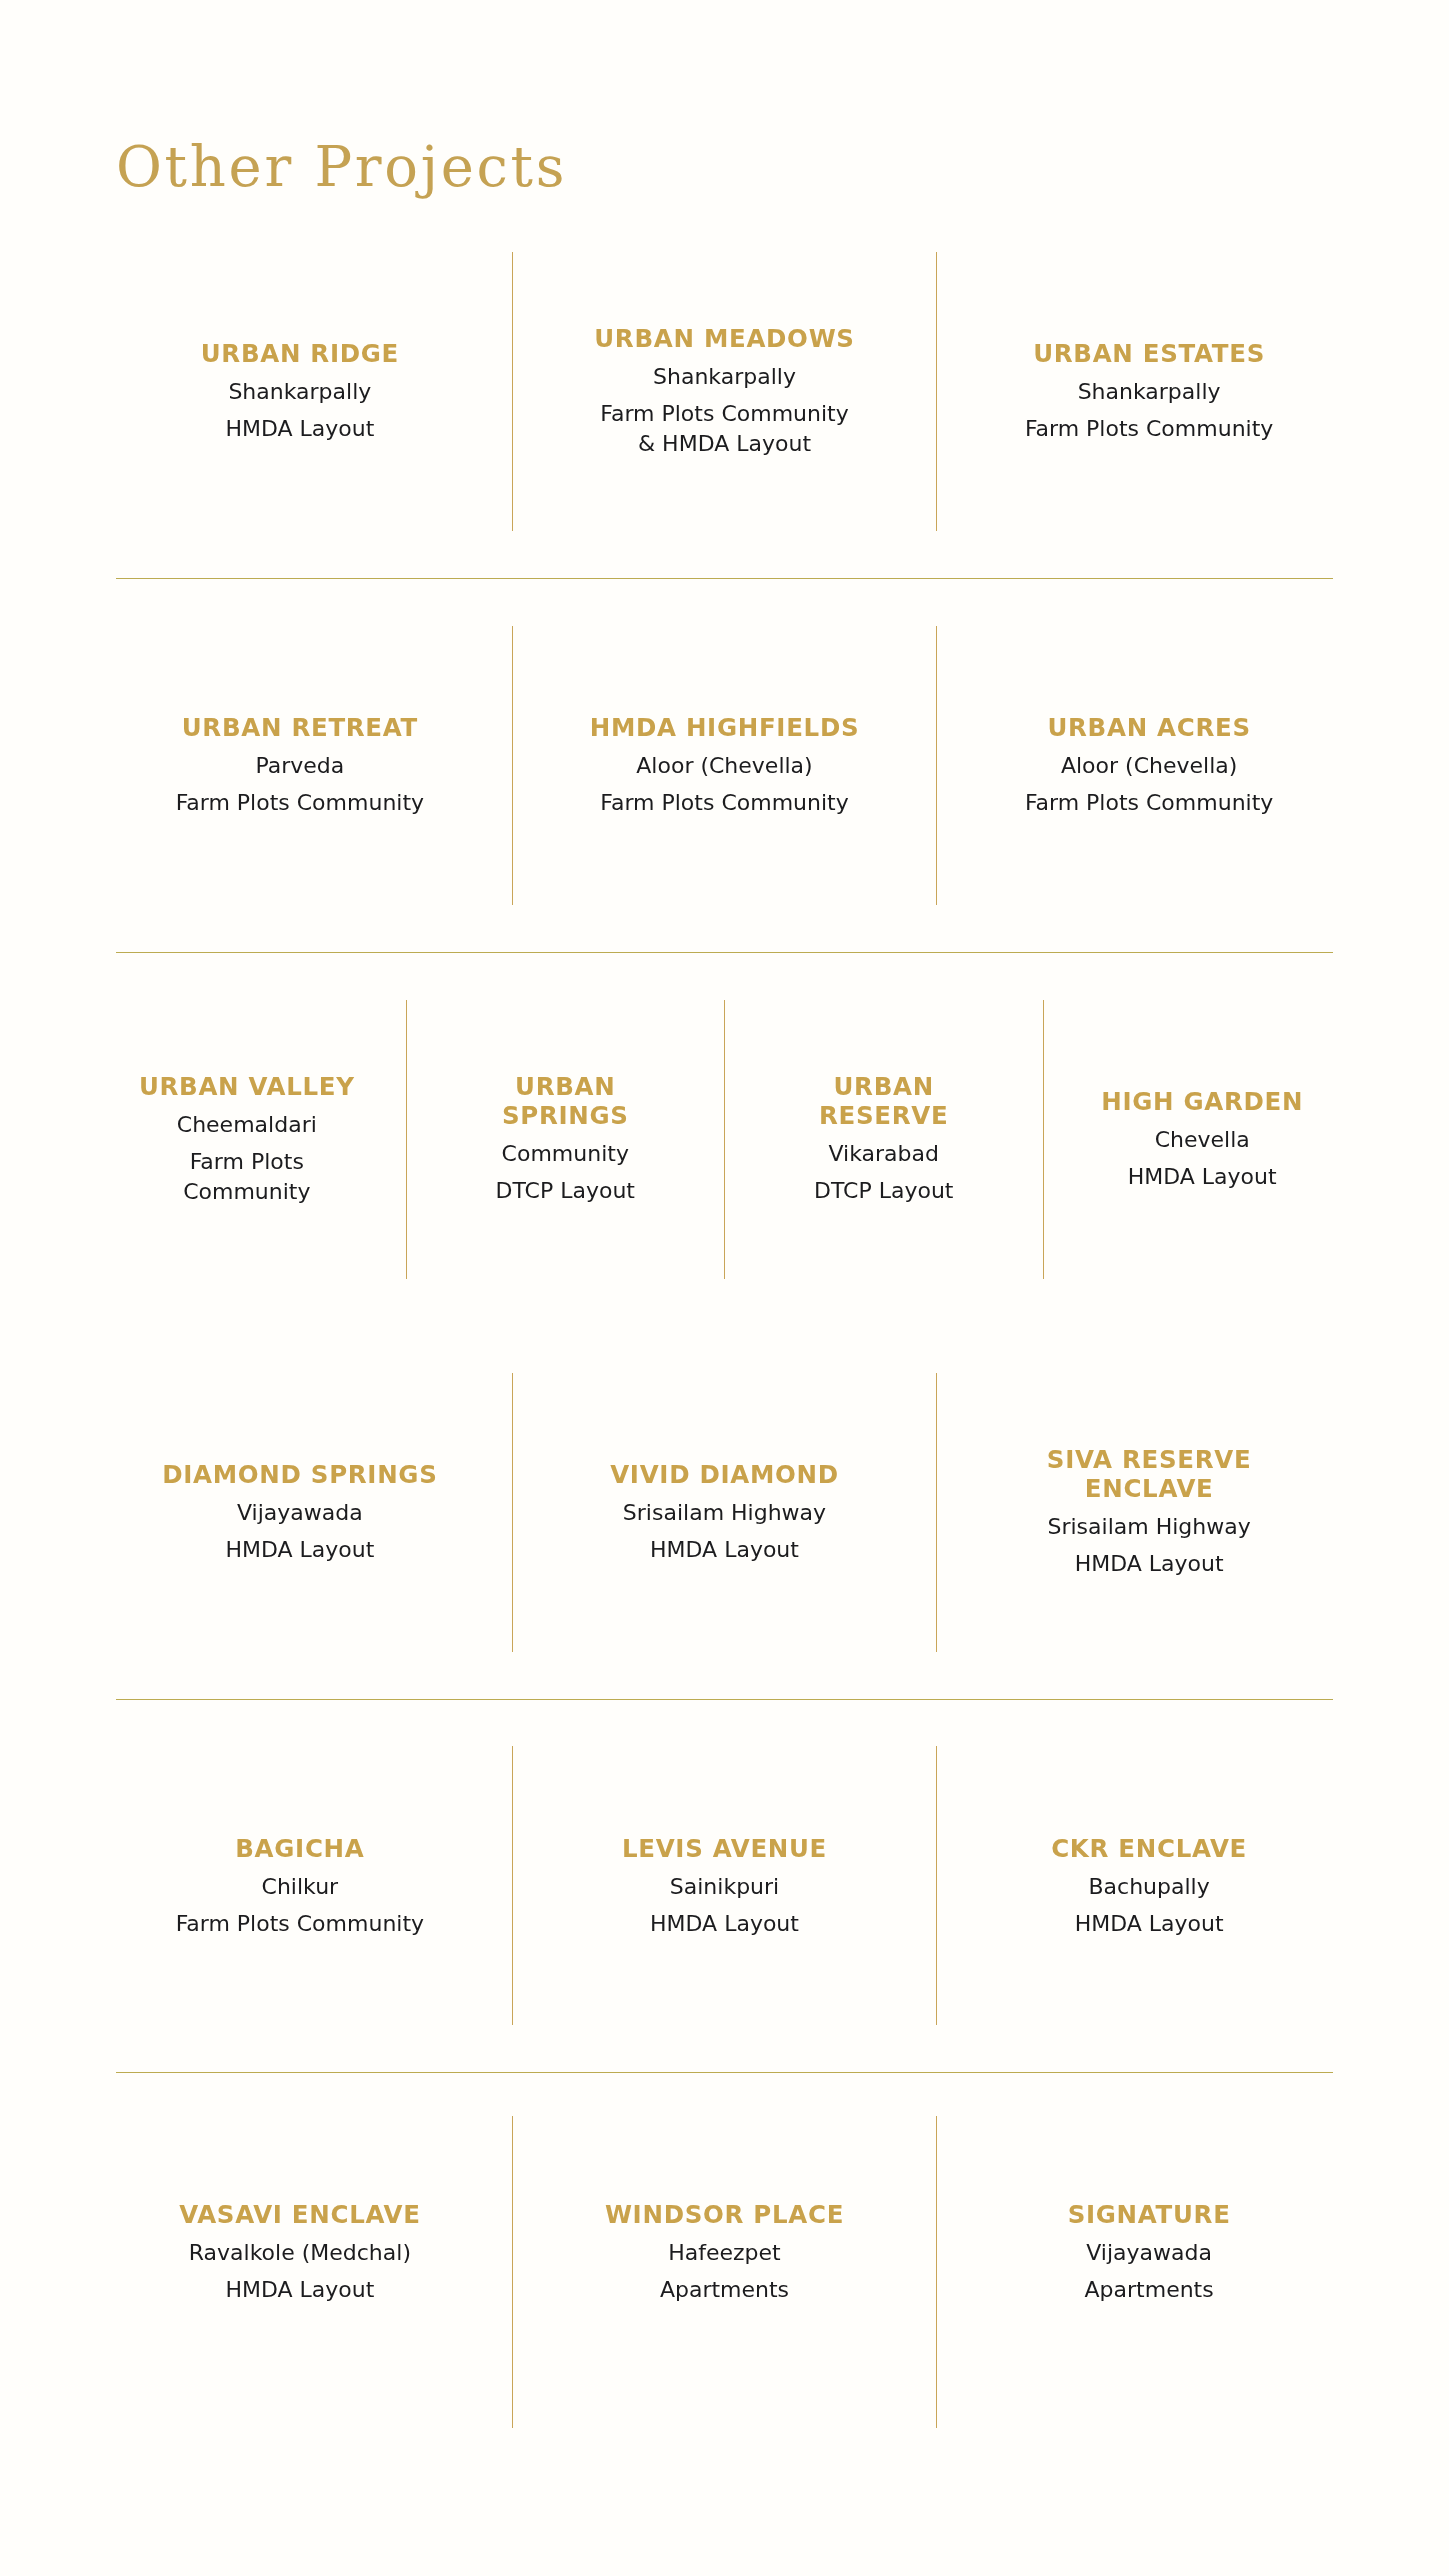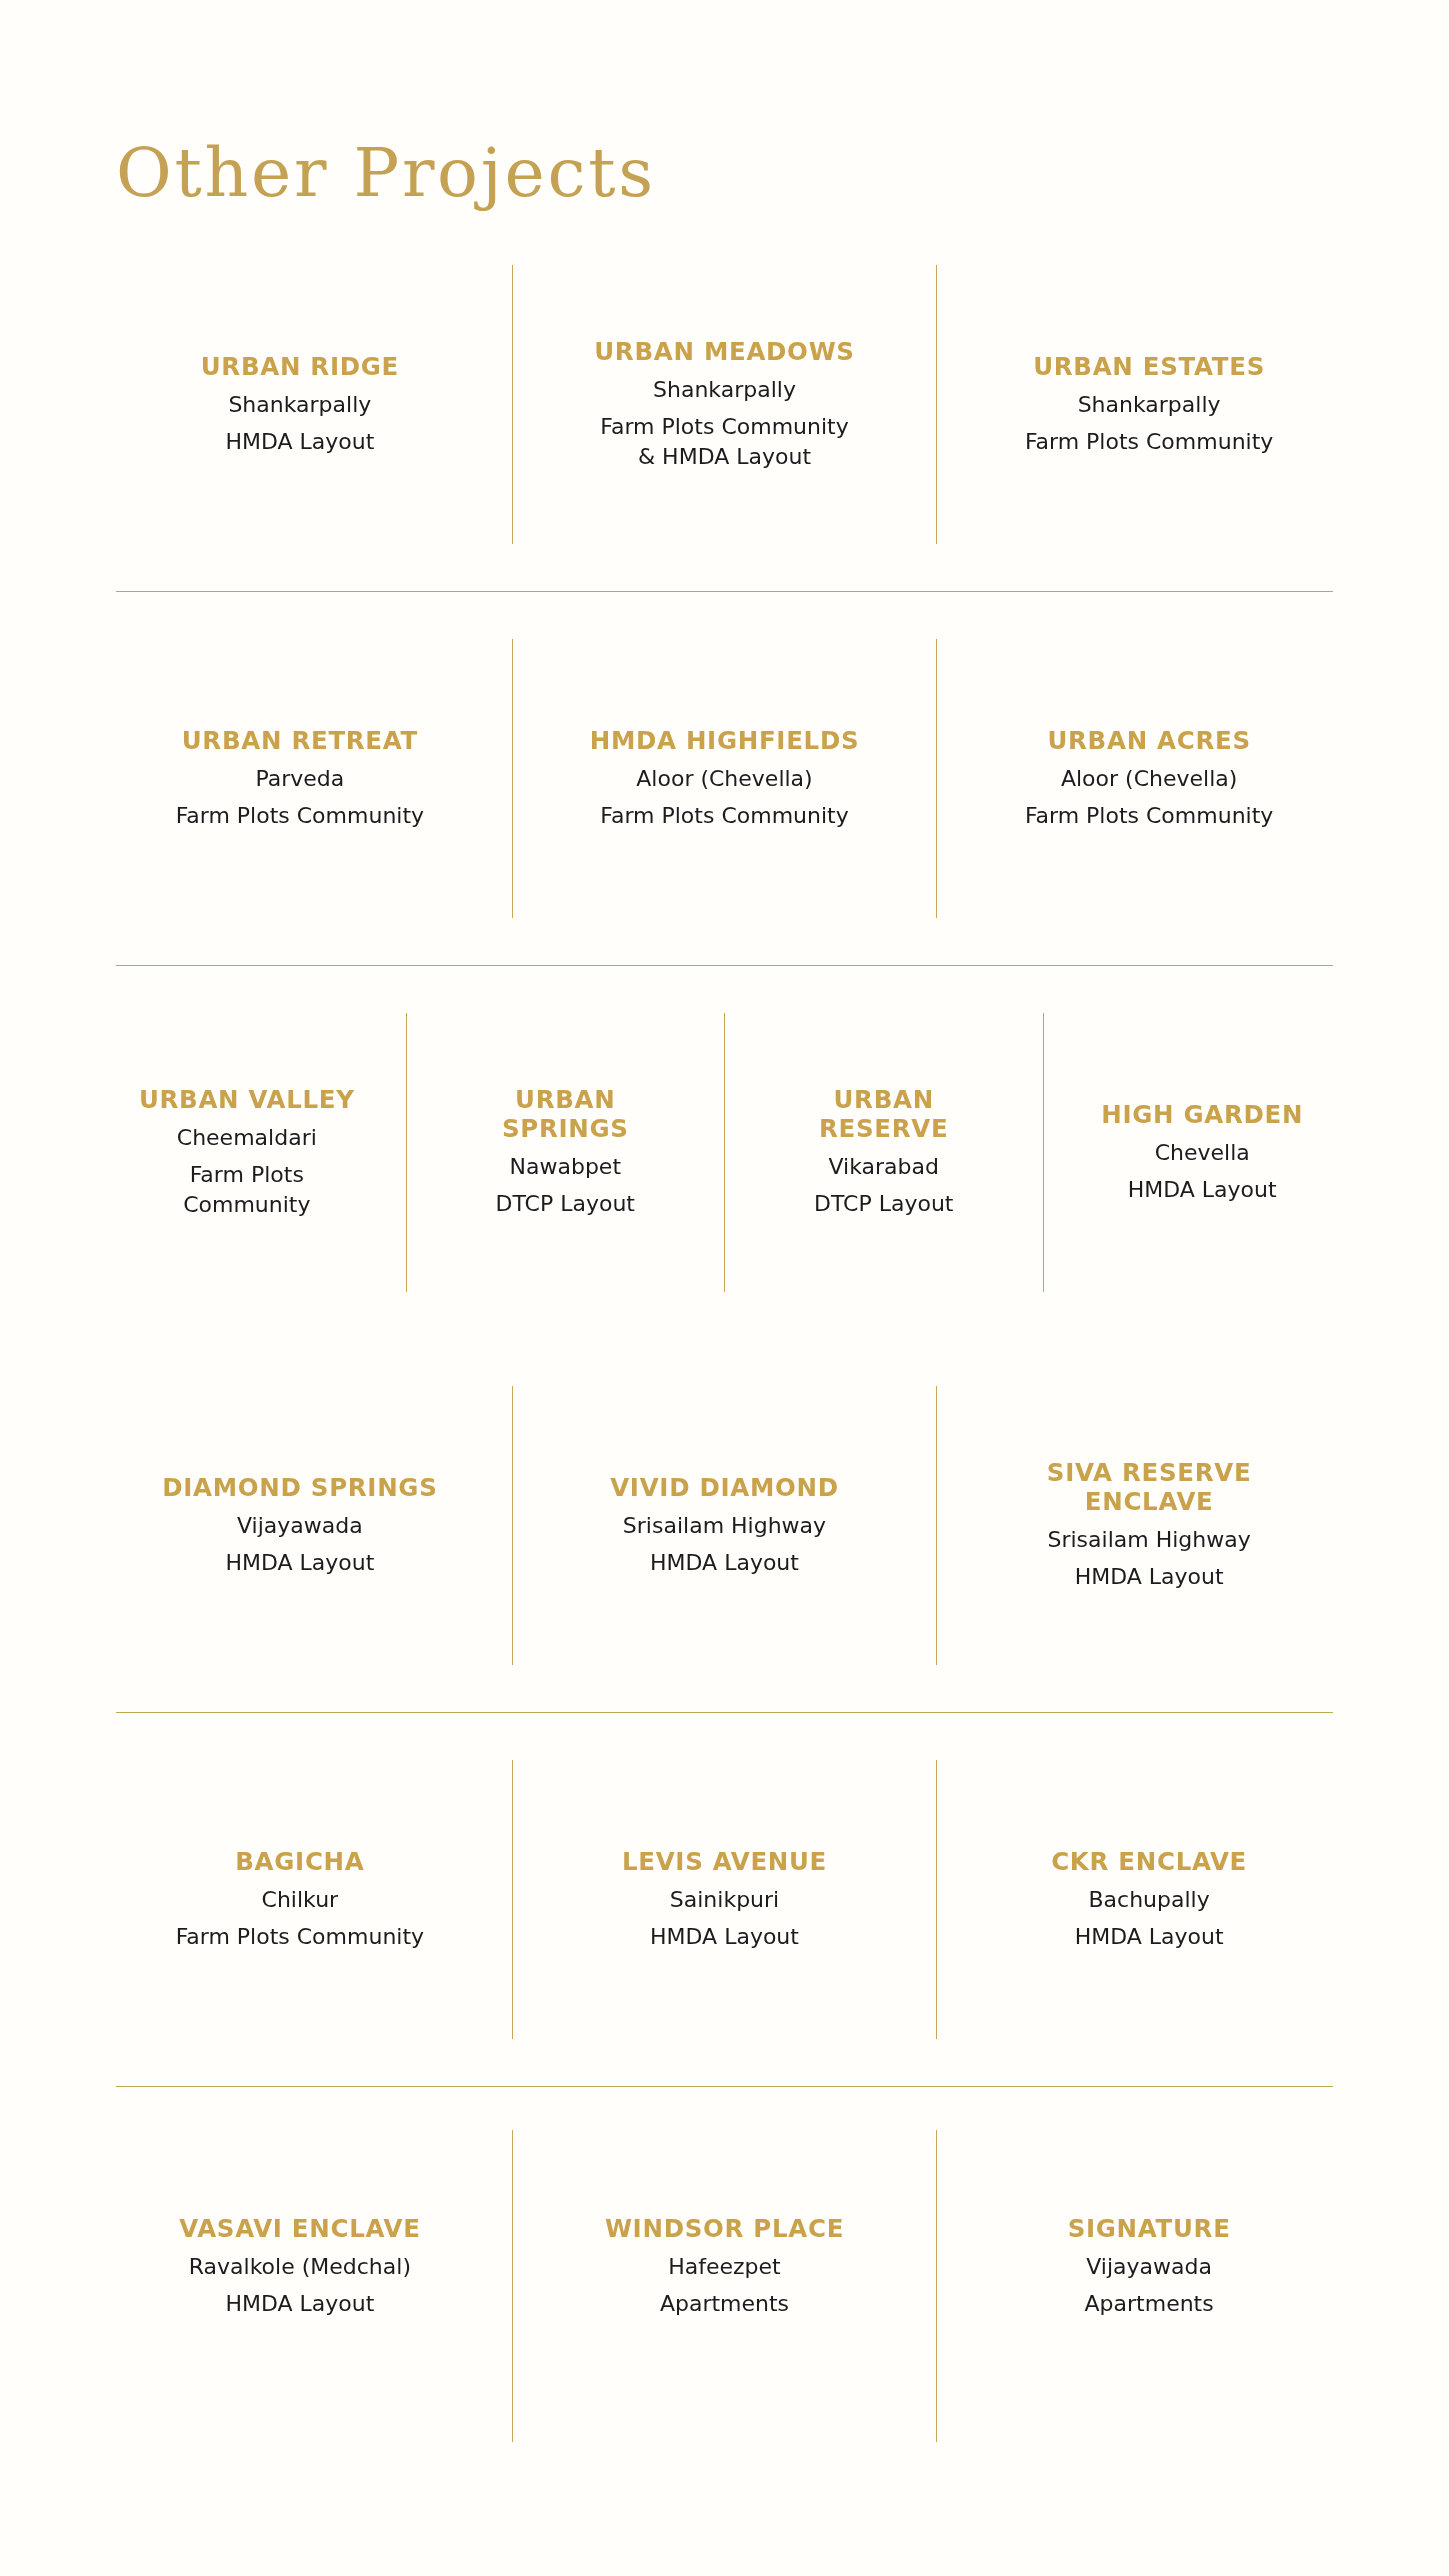"Other Projects" .page-title { font-size: 68px -> 56px }
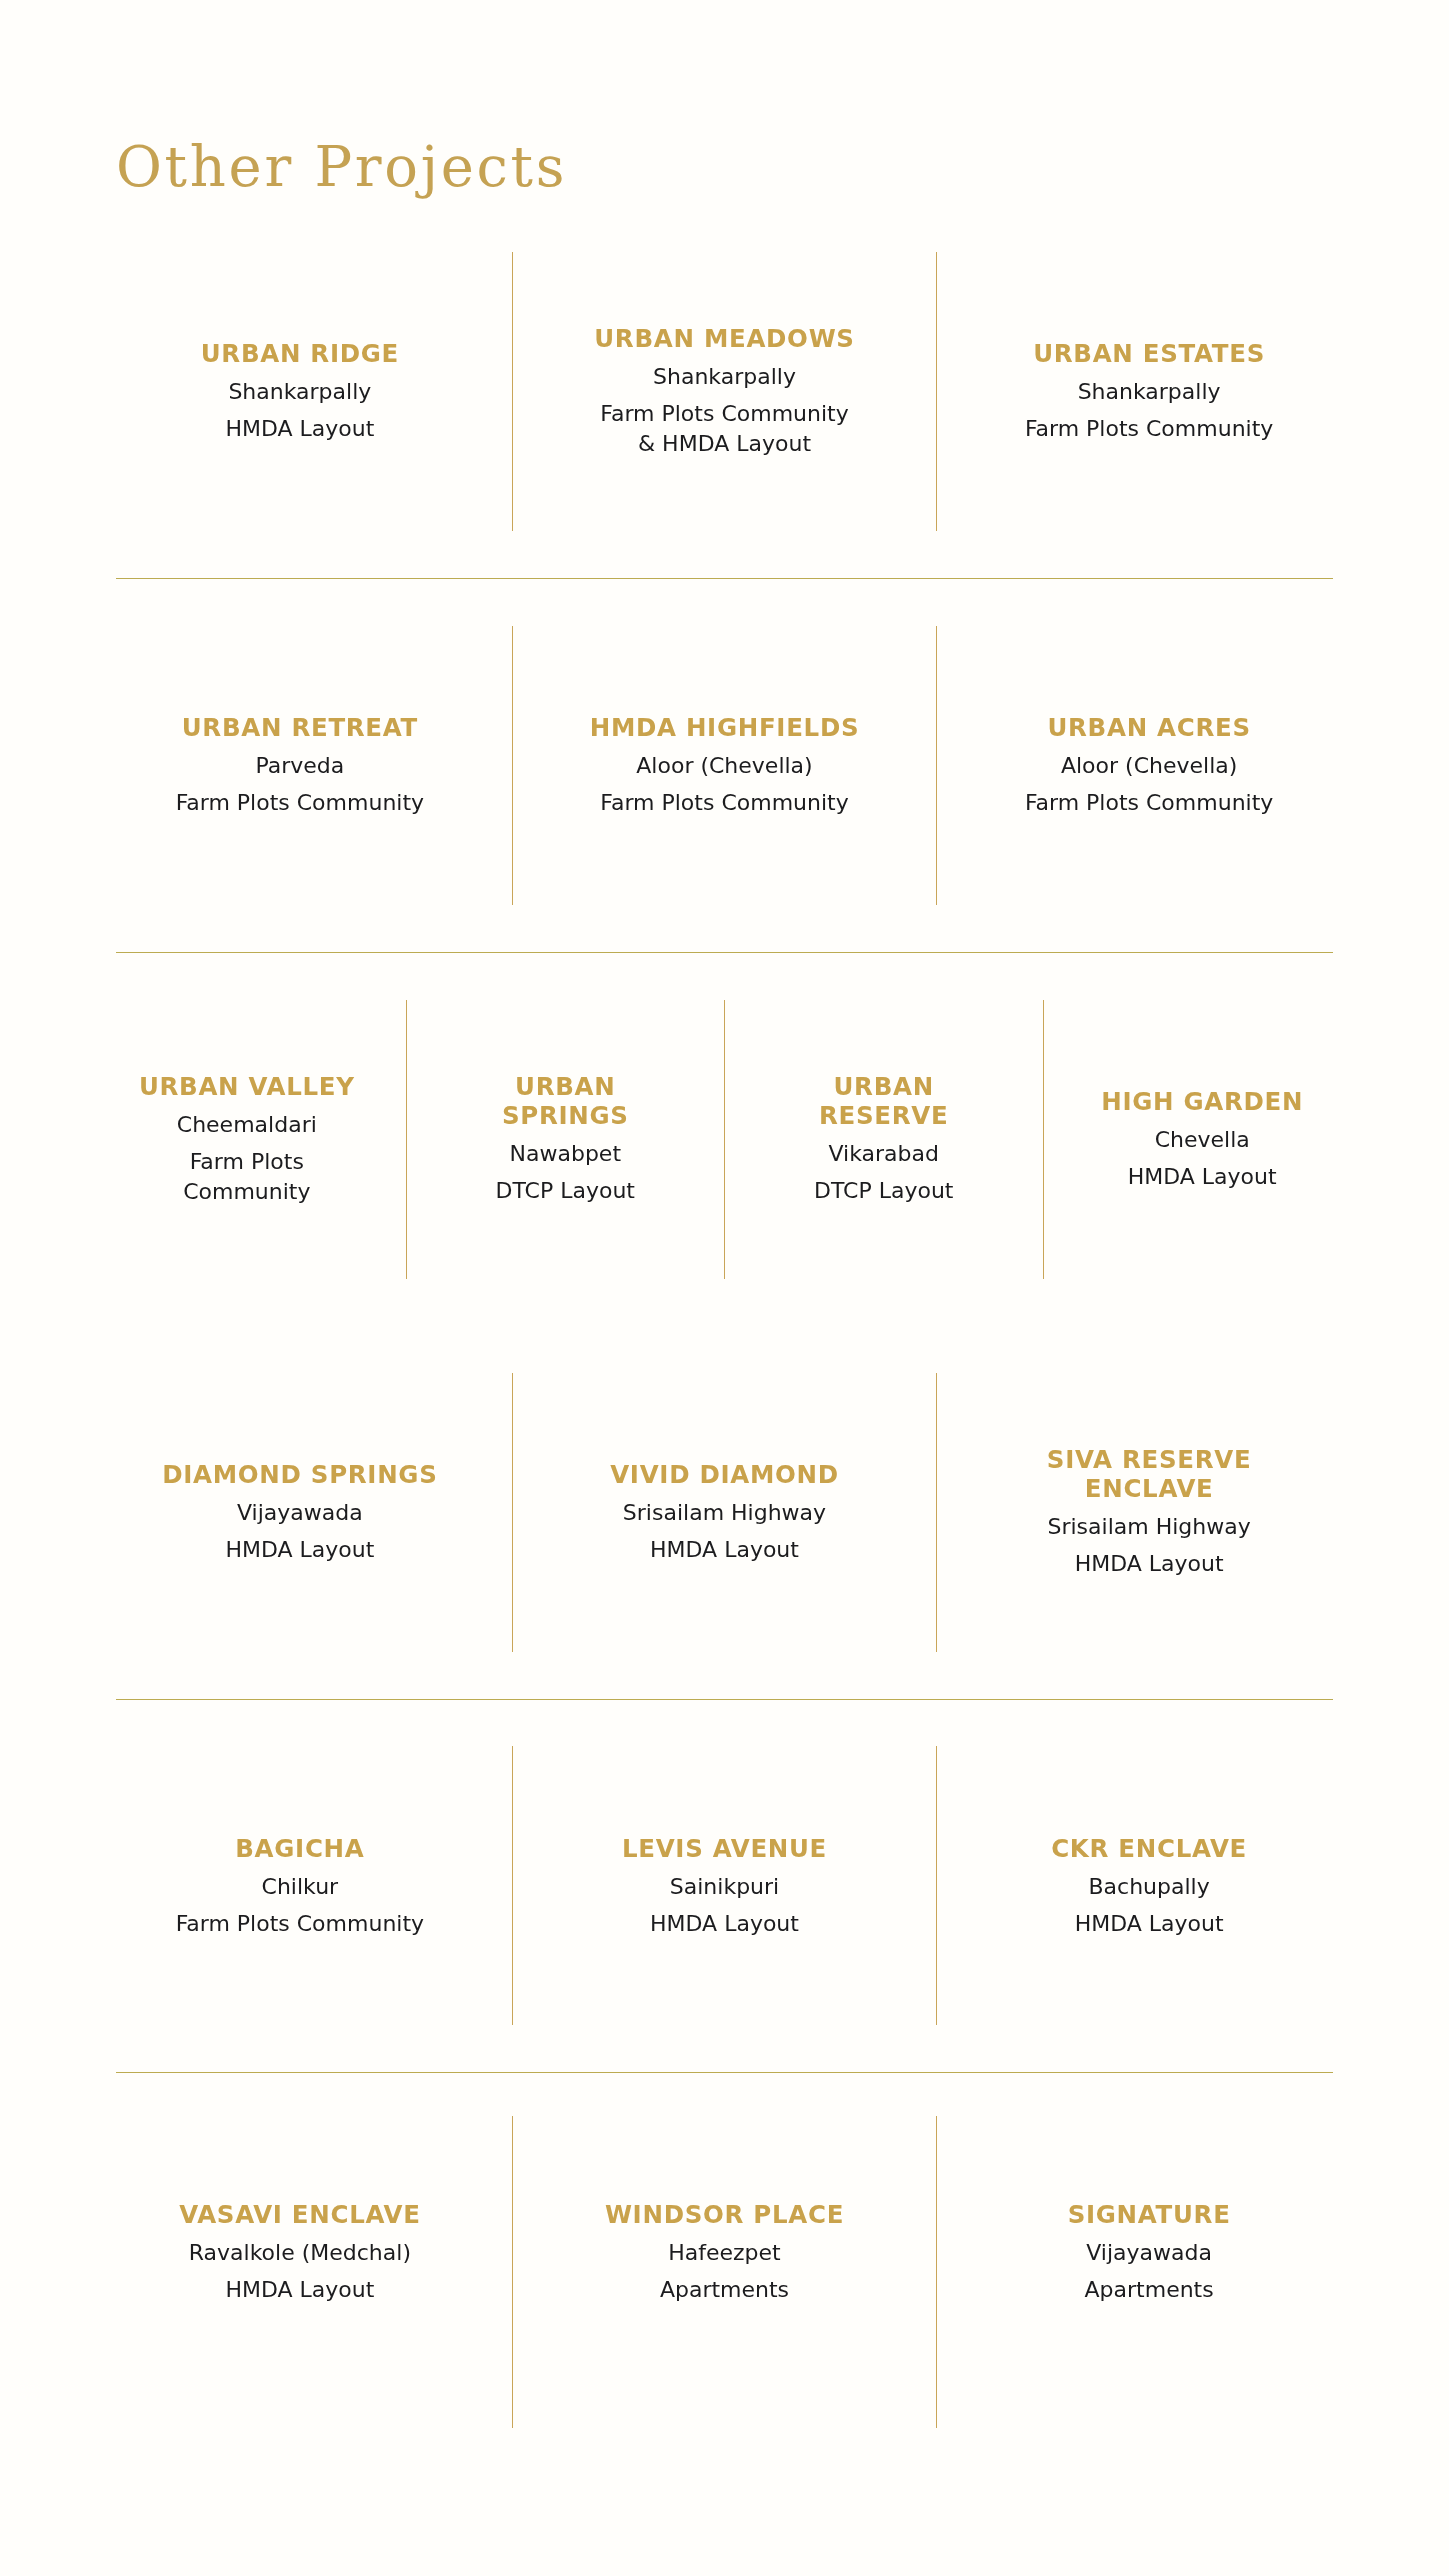"Nawabpet" div.card-location { text: Nawabpet -> Community }
